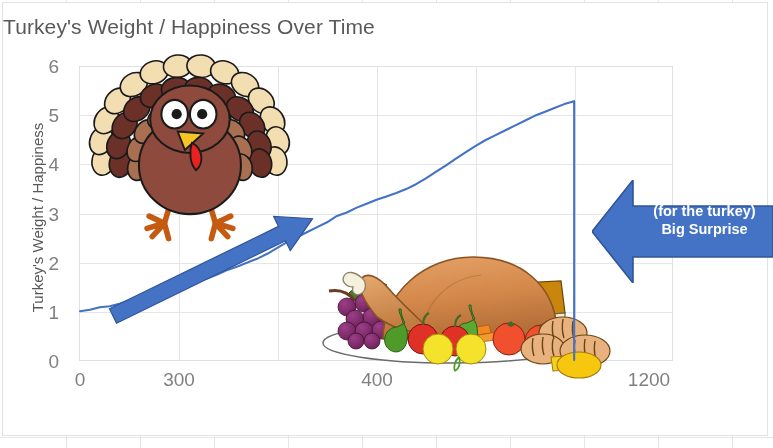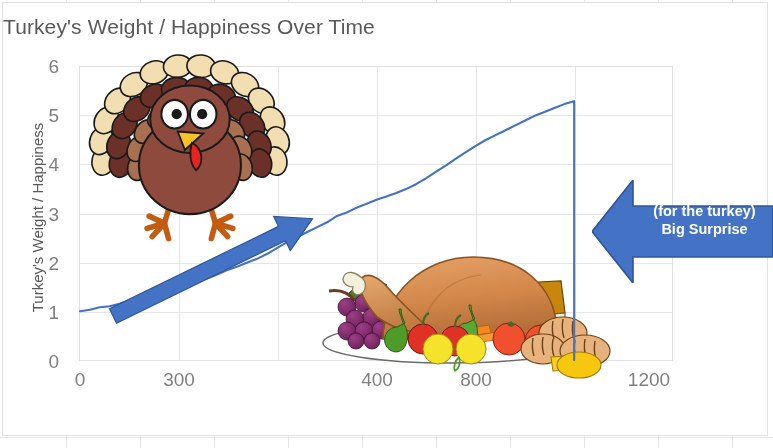"800" div.xtick { html: <div>800</div> -> none }
